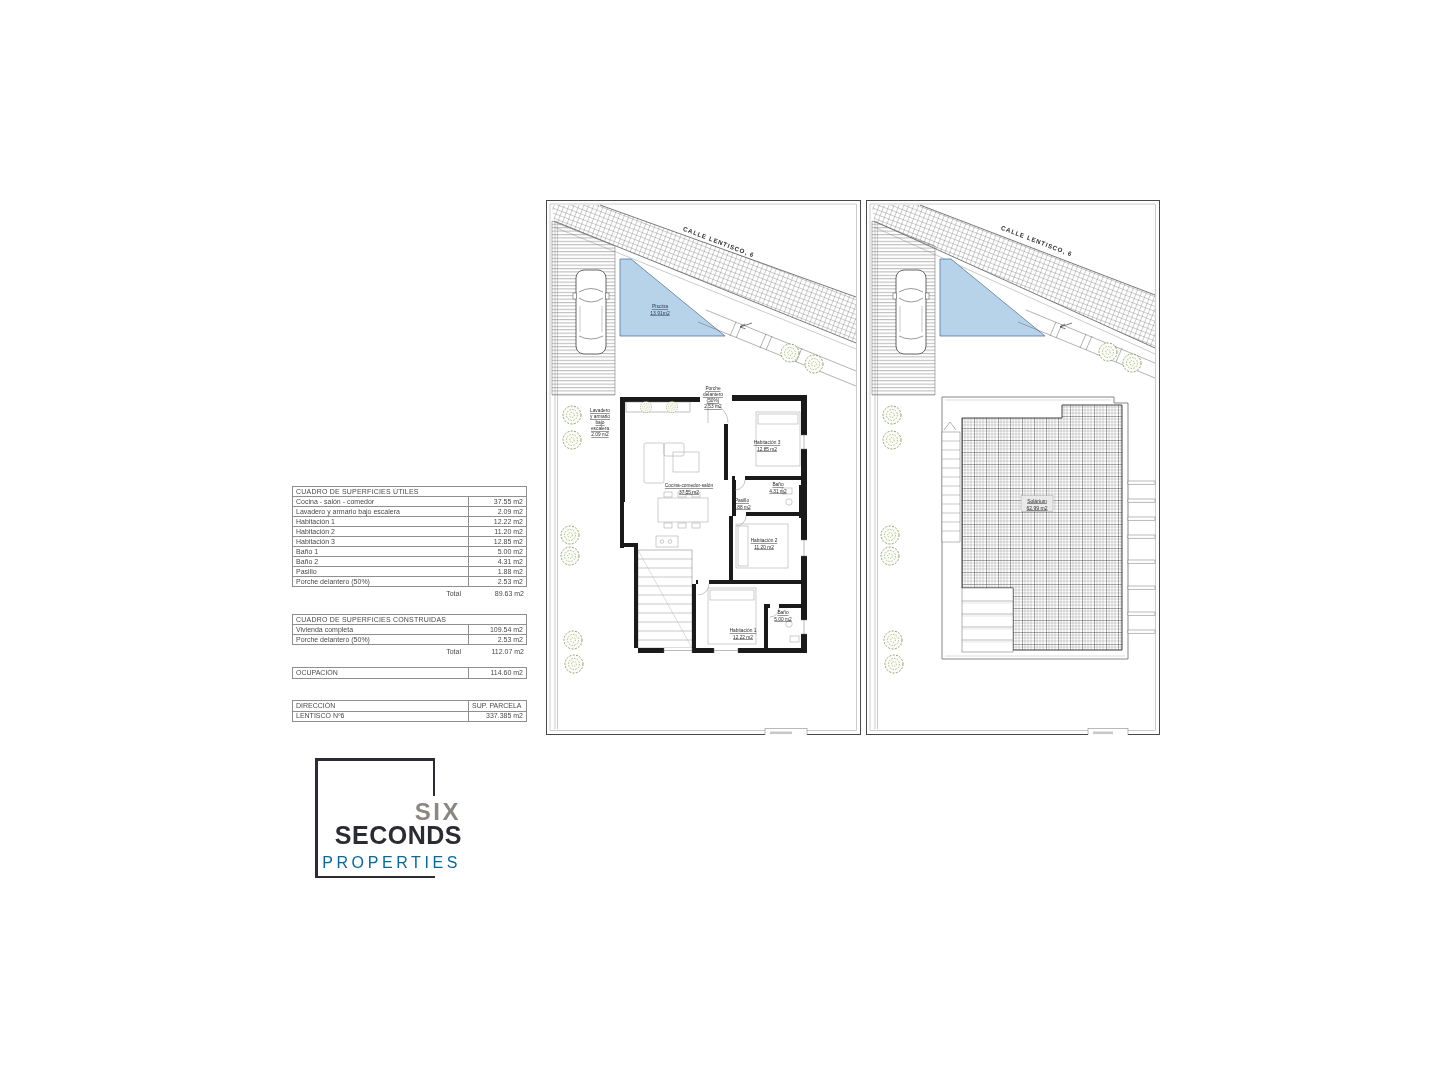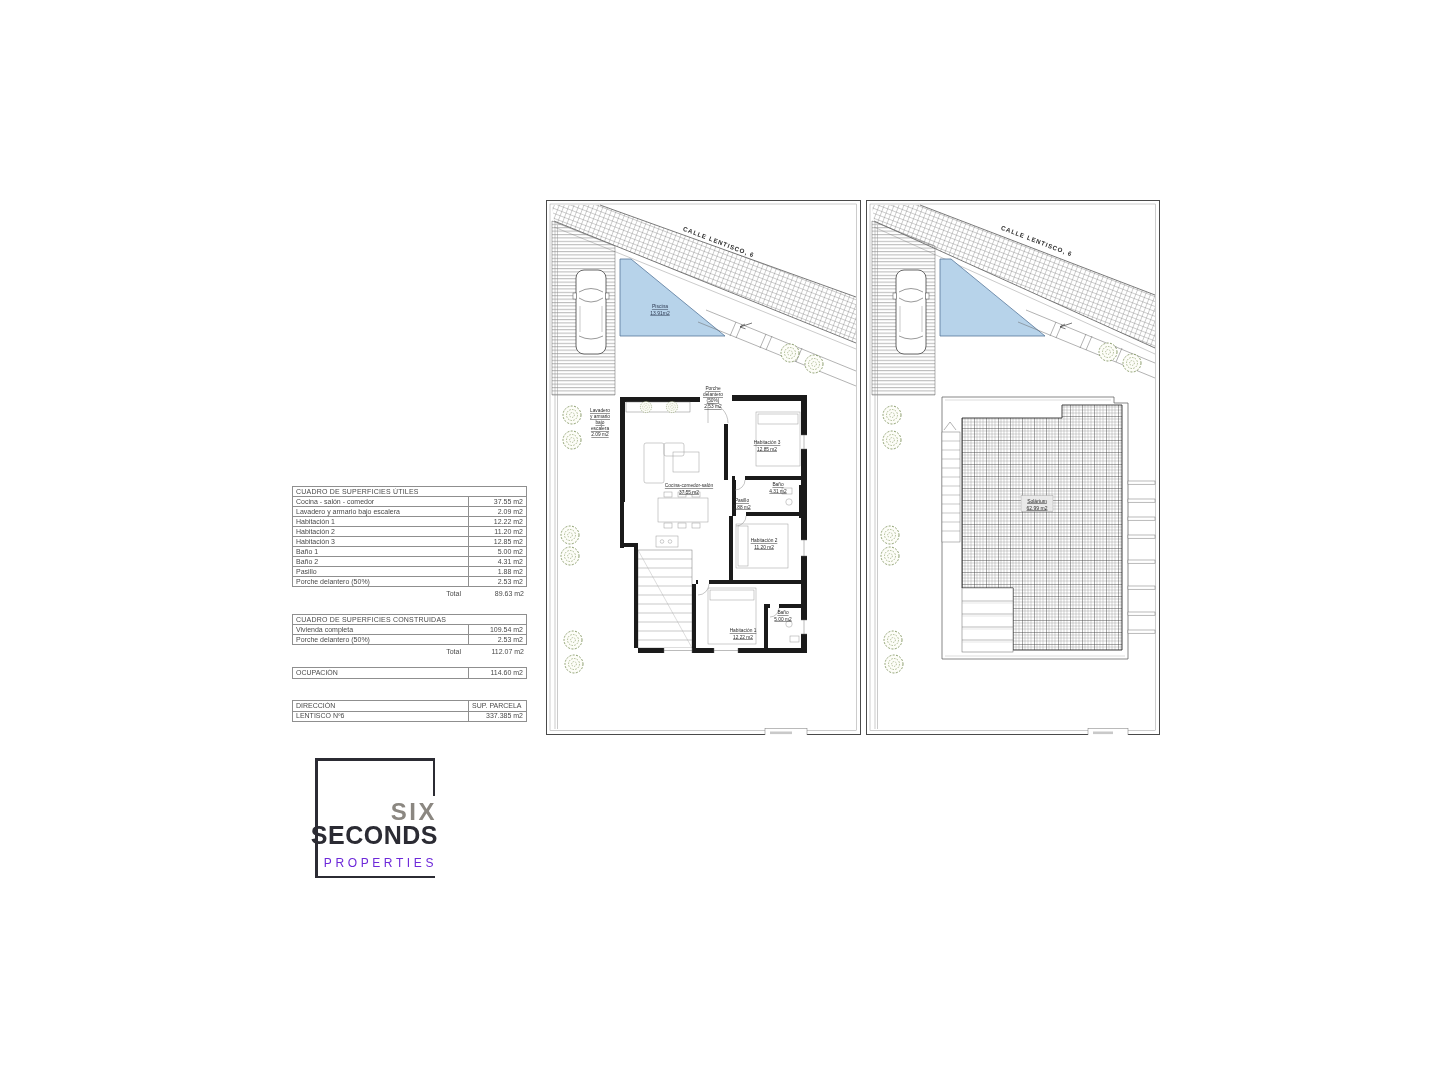"SIX" .logo { padding-left: none -> 24px }
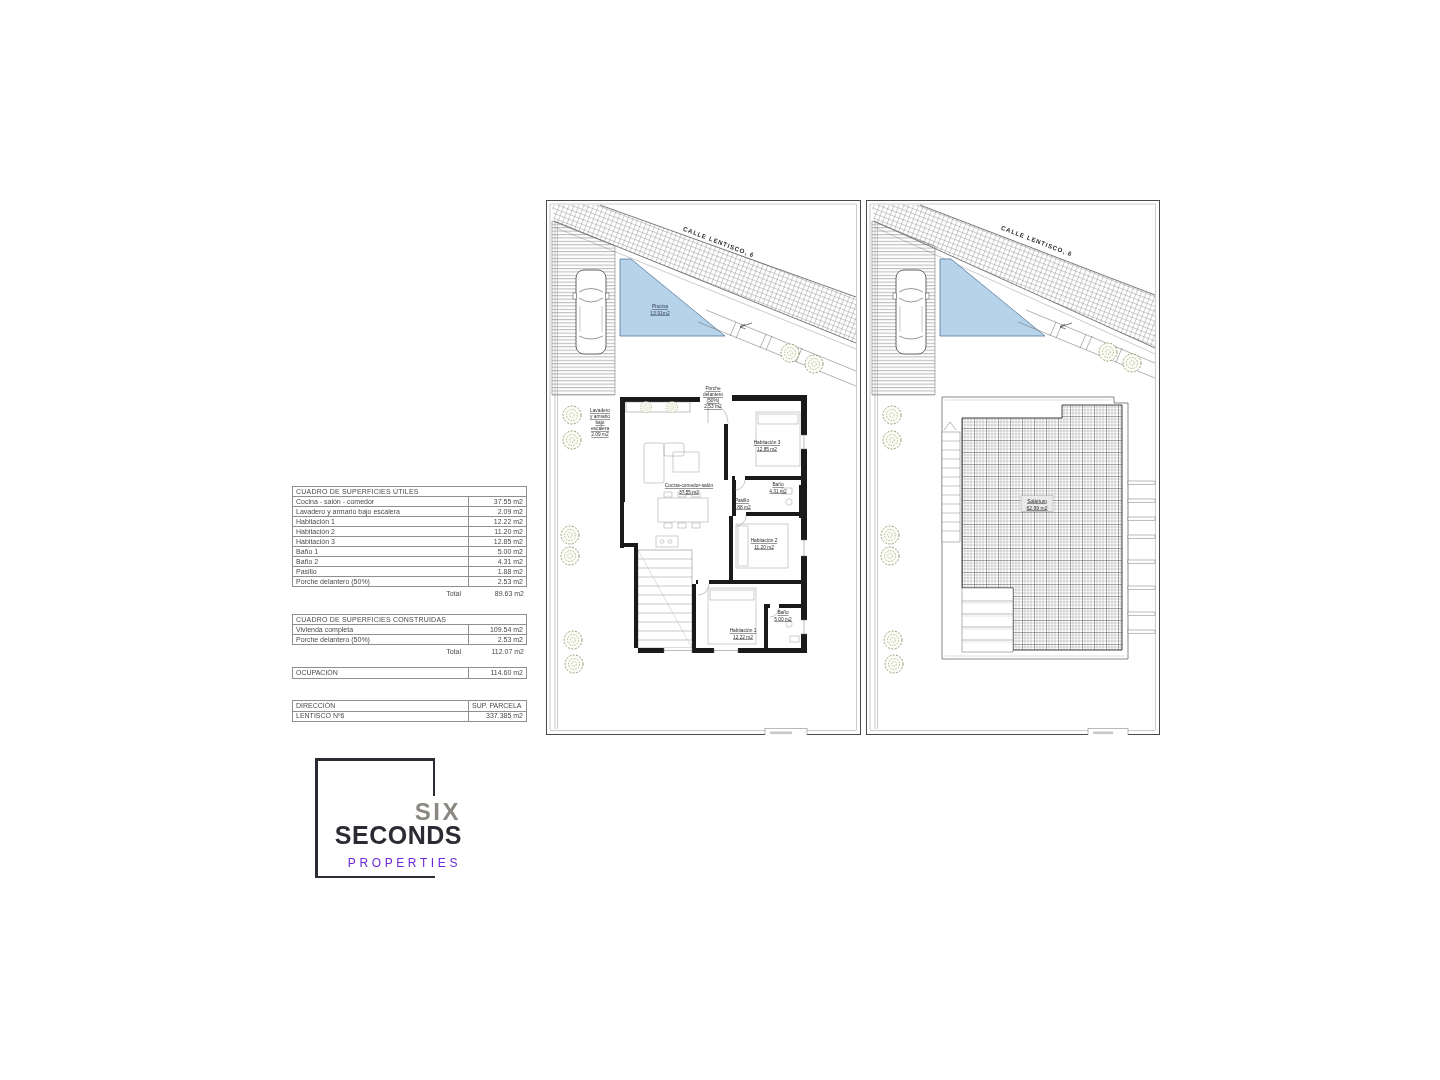"PROPERTIES" .logo .properties { color: #6d28d9 -> #0369a1; font-size: 12px -> 16px }
